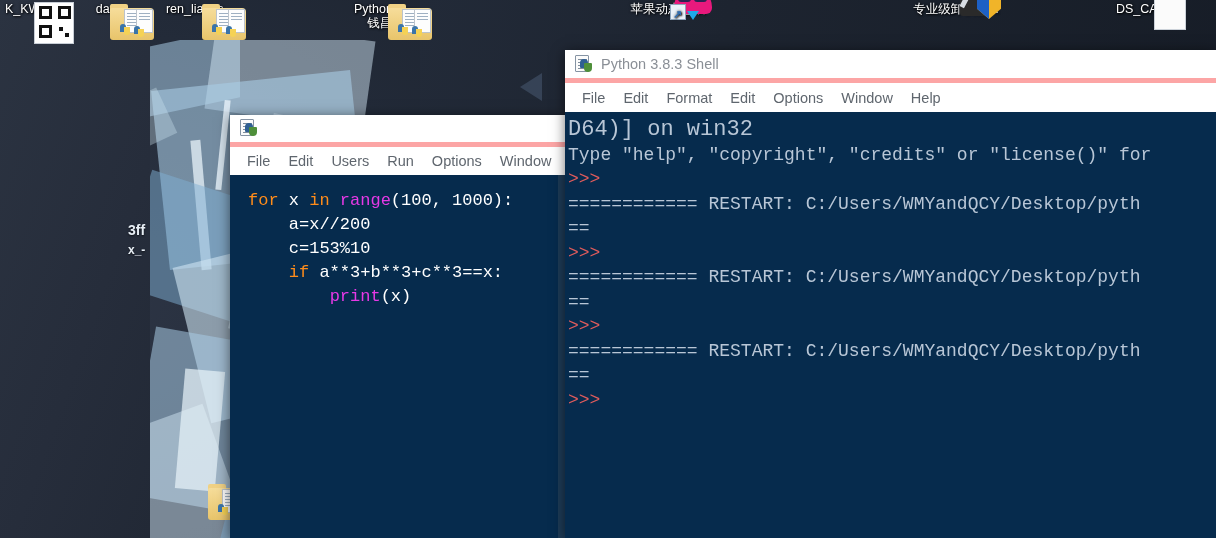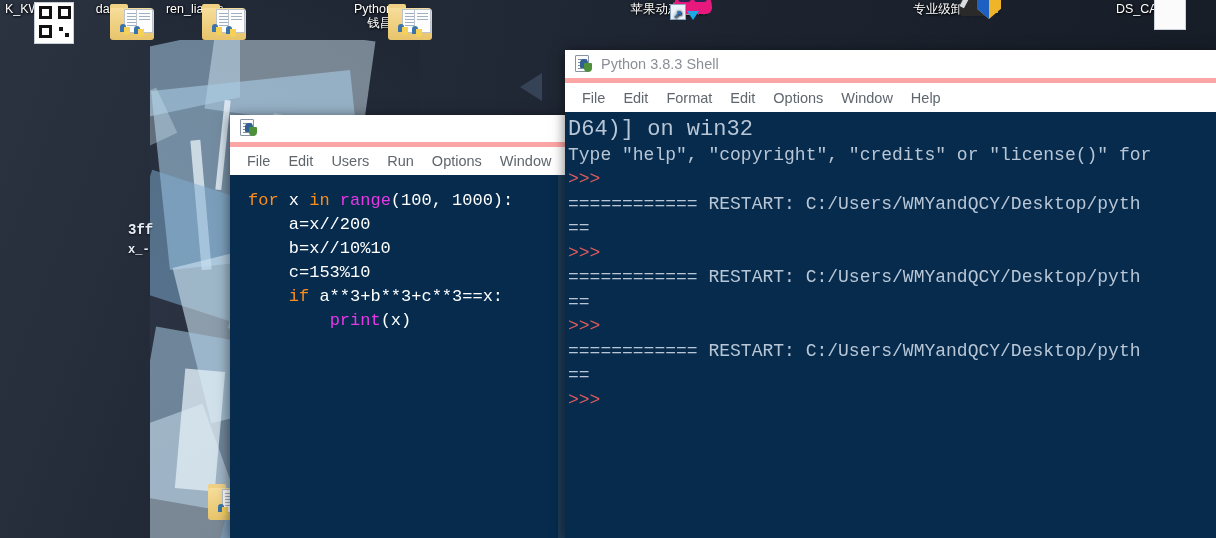"3ff" .wall-text { font-family: Liberation Mono, monospace -> Liberation Sans, sans-serif }
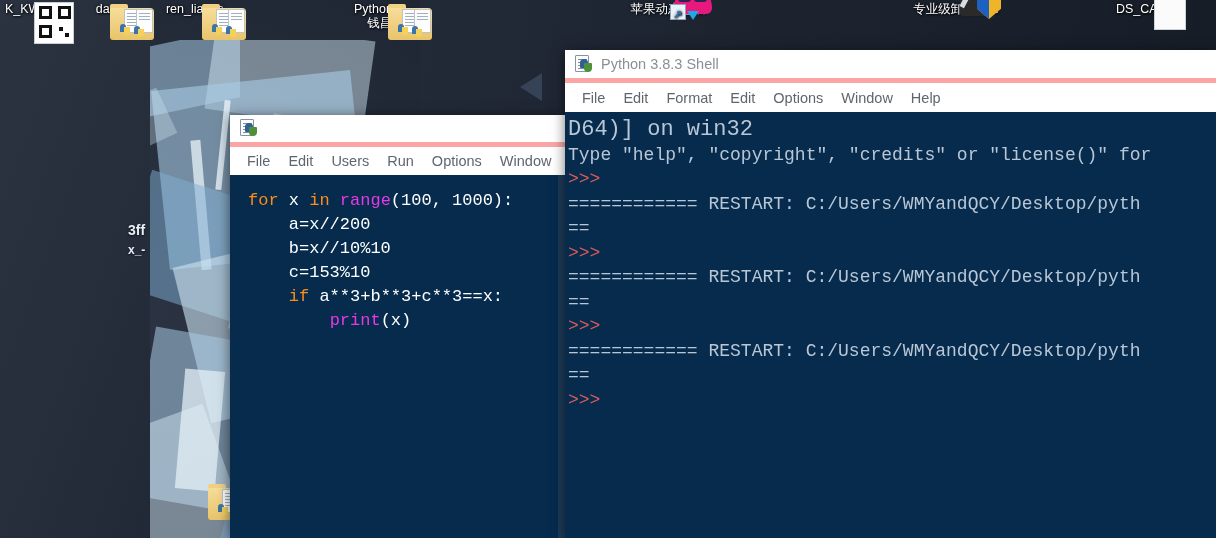"b=x//10%10" div.code-line { html: <div><span> b=x//10%10</span></div> -> none }
